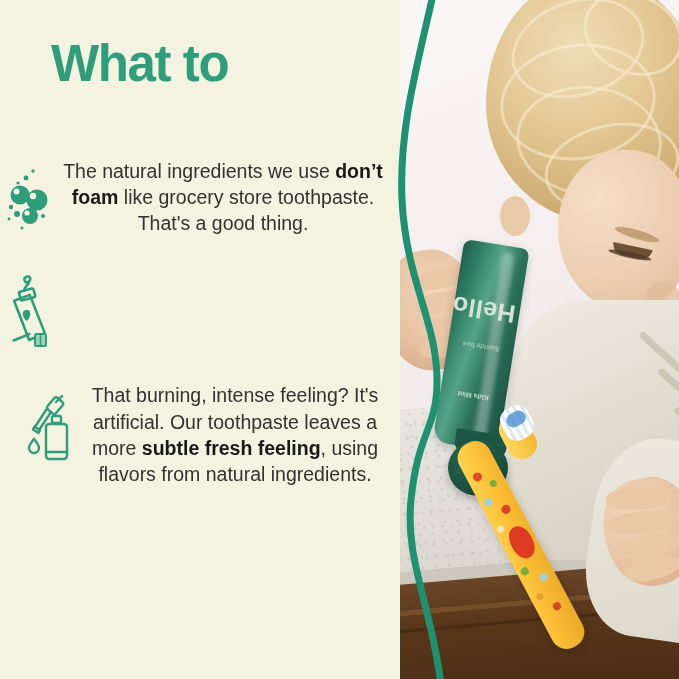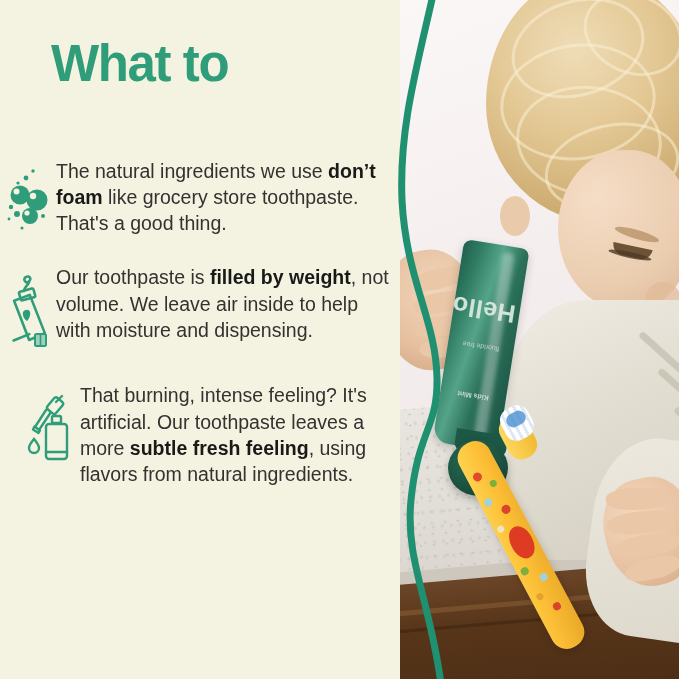"The natural ingredients we use" .blocks { text-align: none -> center }
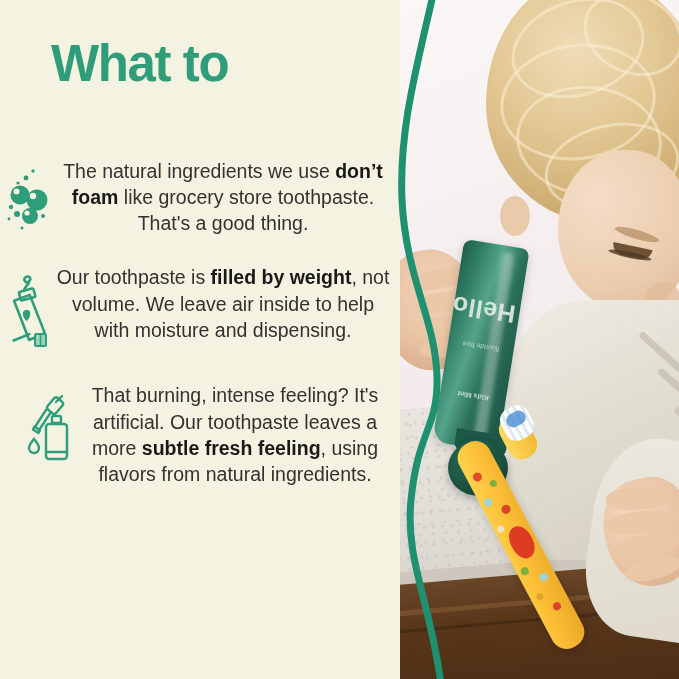"Our toothpaste is filled by" div.blk-text { html: <div> <span>Our toothpaste is </span><b>filled by weight</b><span>, not volume. We leave air inside to help with moisture and dispensing.</span> </div> -> none }
